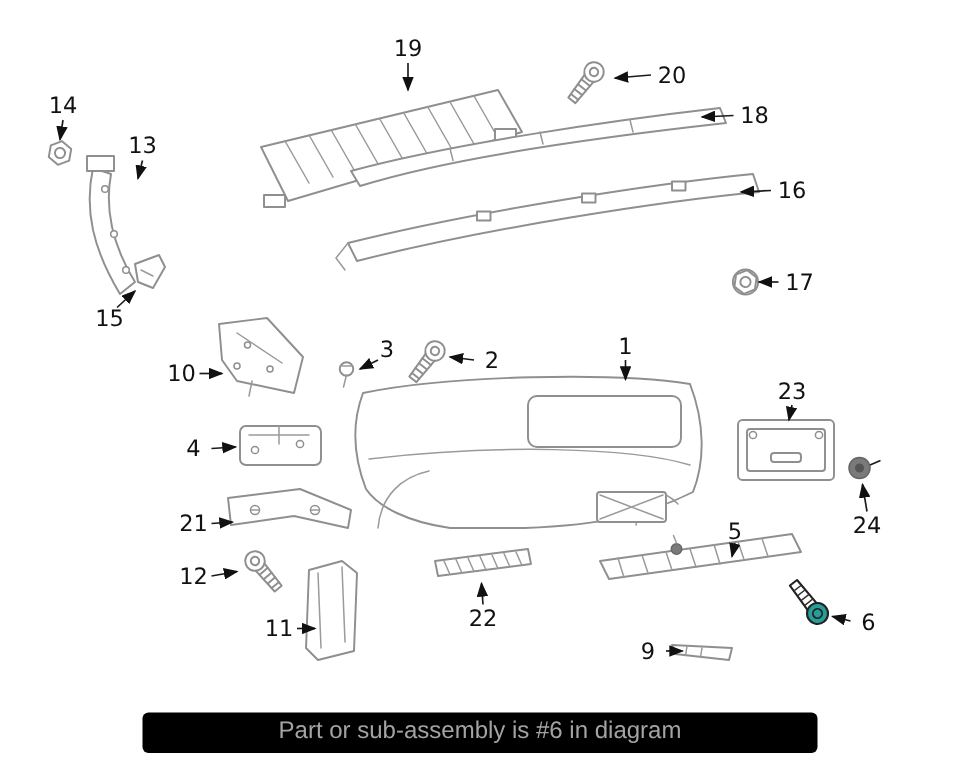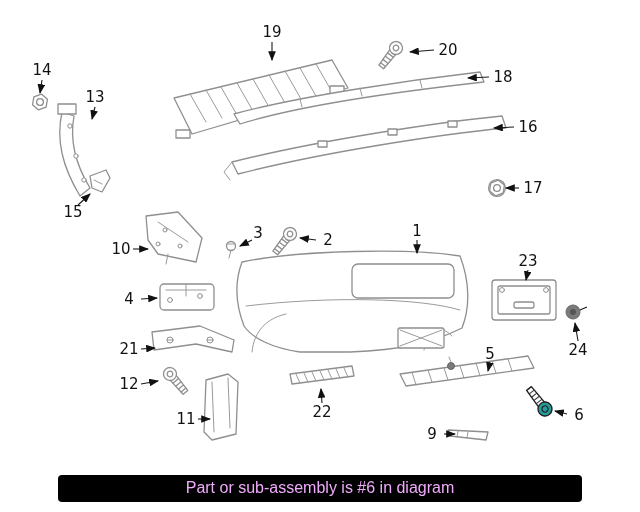"Part or sub-assembly is #6" .banner { color: #f0abfc -> #a3a3a3; width: 524px -> 450px }
